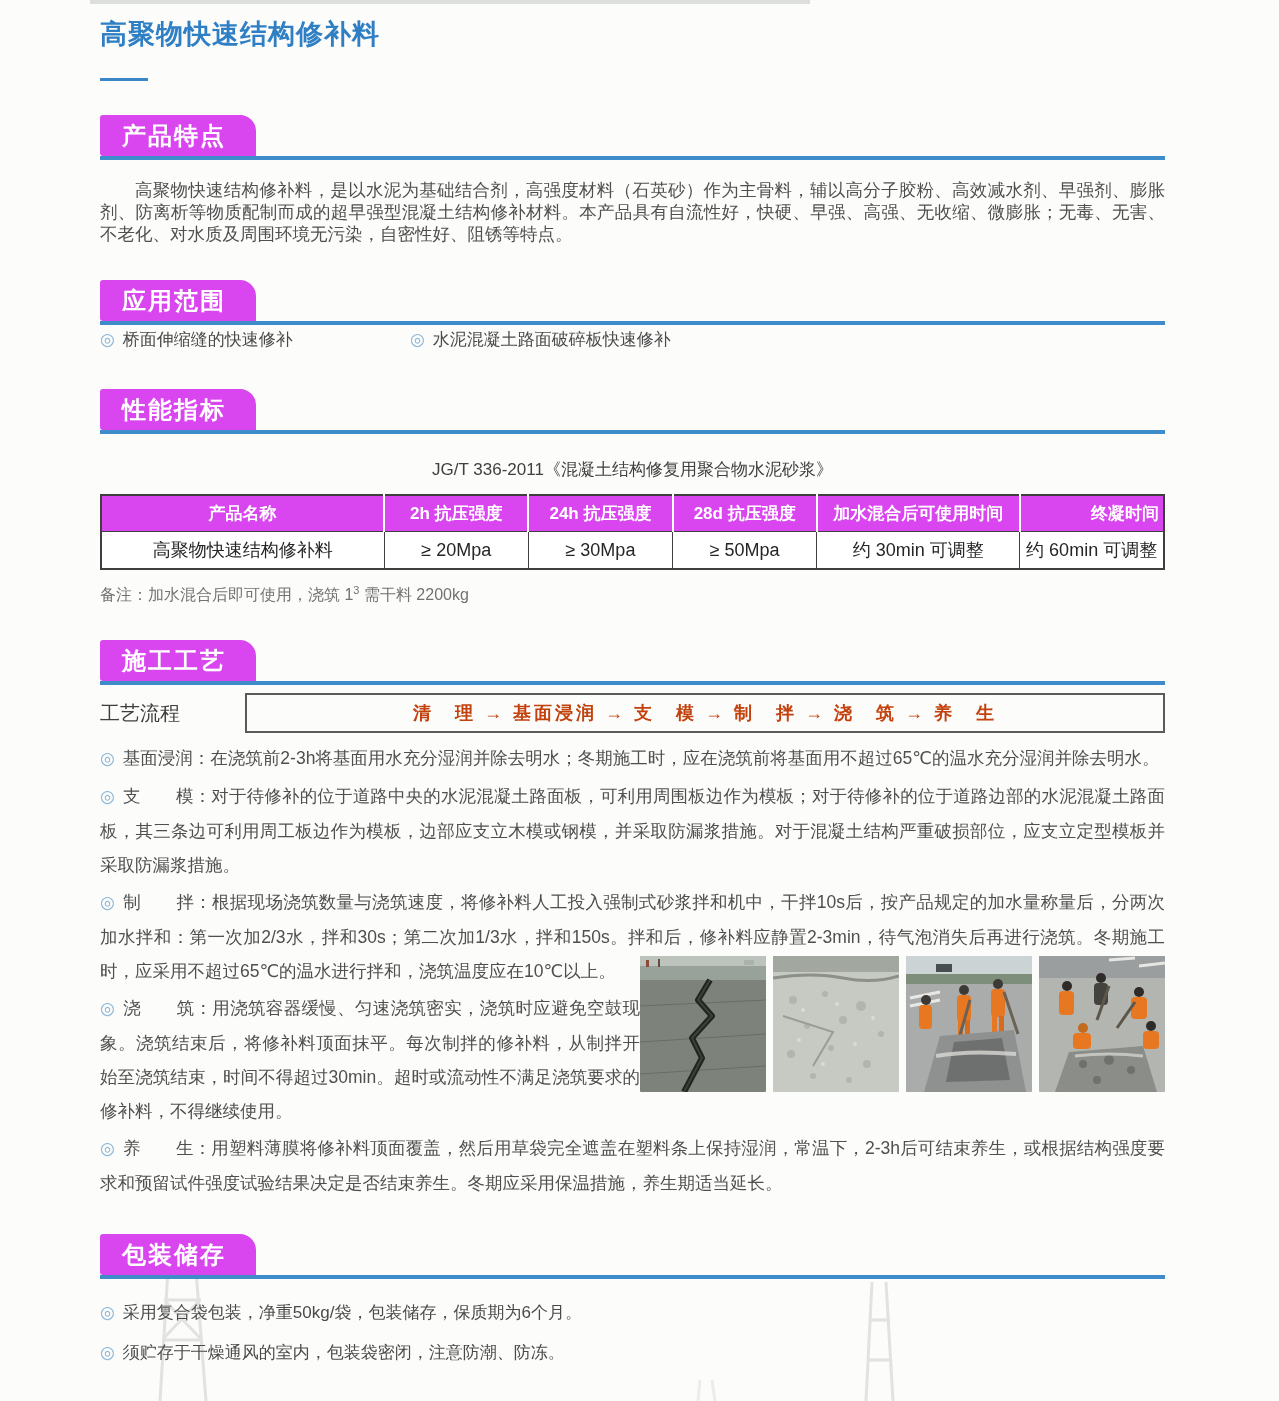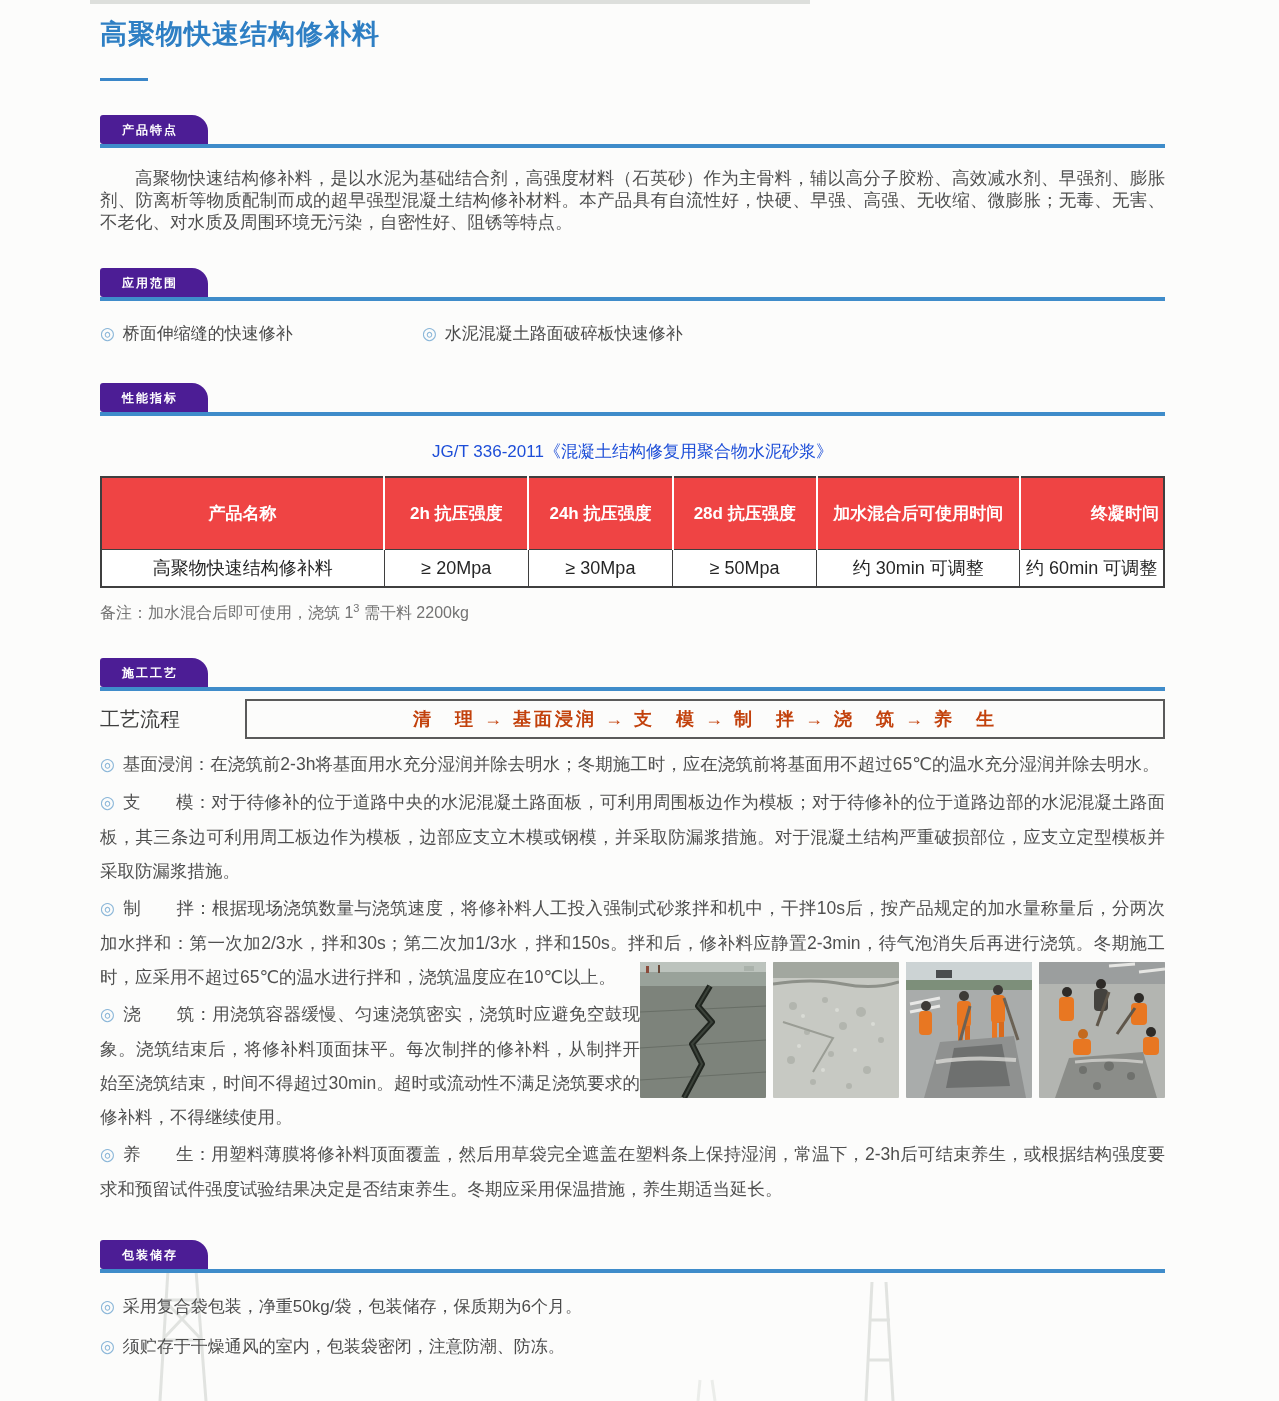"产品特点" .sec-tab { background: #4c1d95 -> #d946ef; font-size: 12px -> 24px }
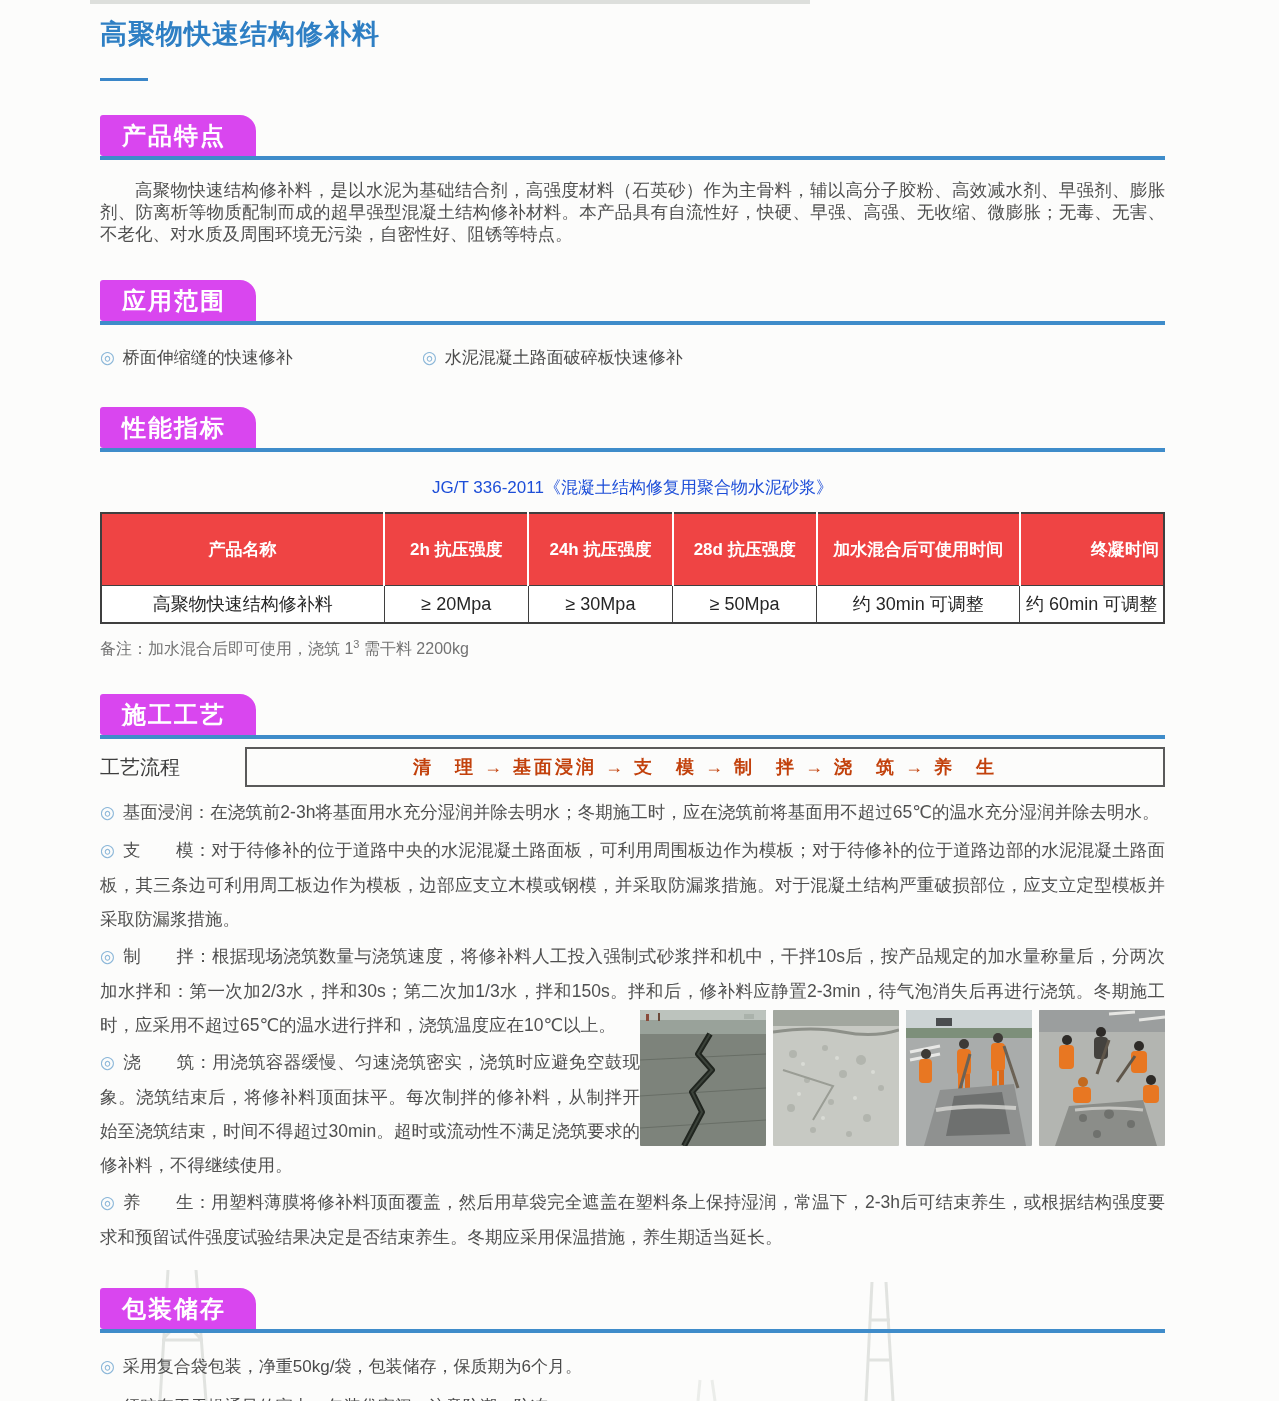"◎ 桥面伸缩缝的快速修补" .app-row { gap: 12px -> none; margin-top: 18px -> none }
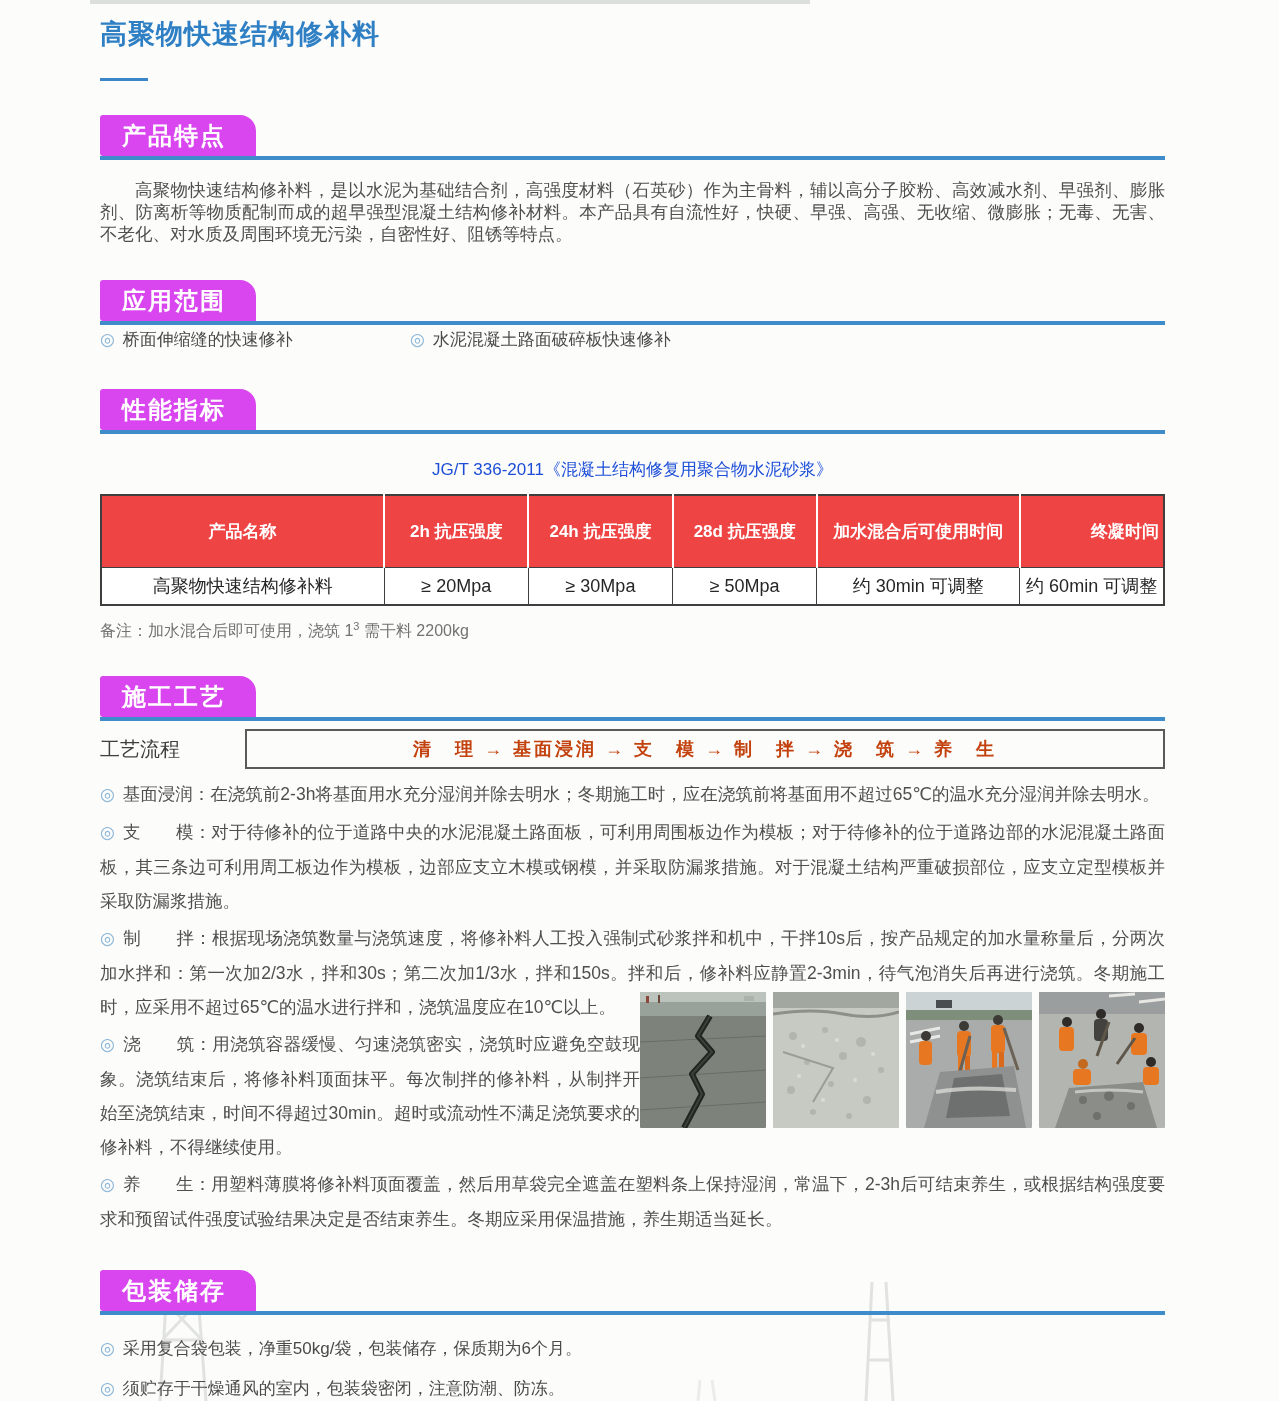"JG/T 336-2011《混凝土结构修复用聚合物水泥砂浆》" .standard-line { color: #1d4ed8 -> #404040 }
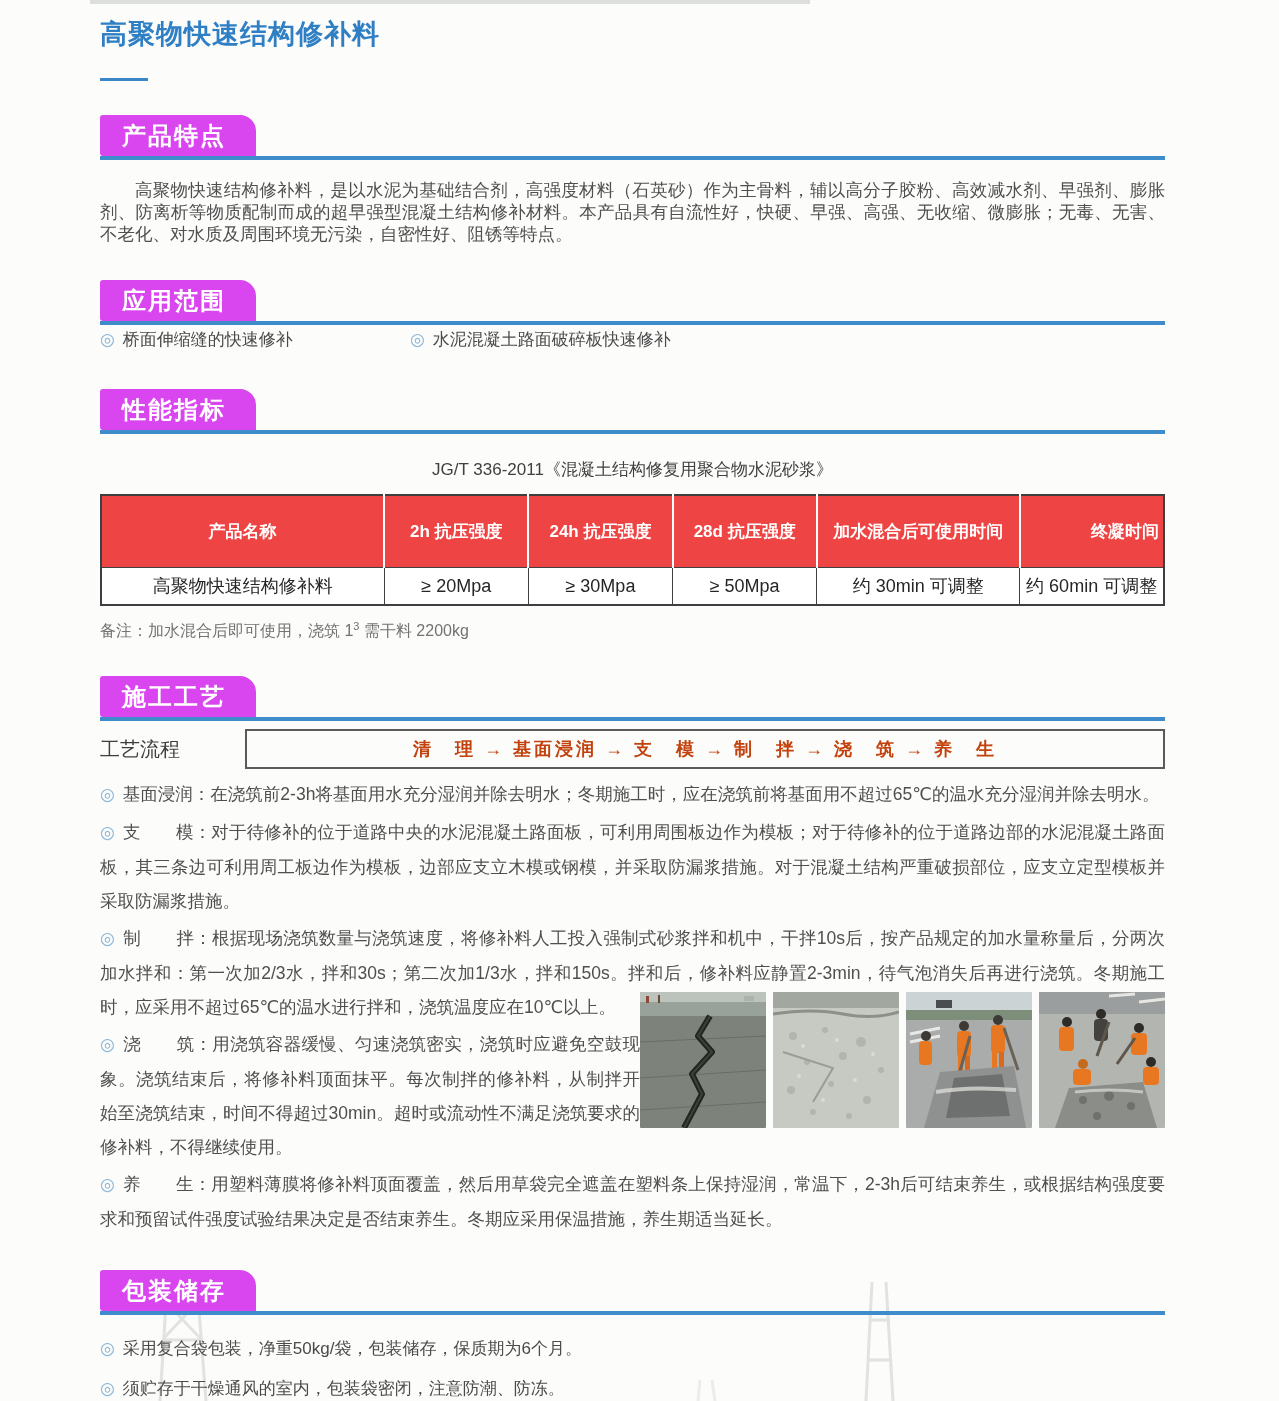"产品名称" table.perf th { background: #ef4444 -> #d946ef; padding: 24px 4px -> 6px 4px }
